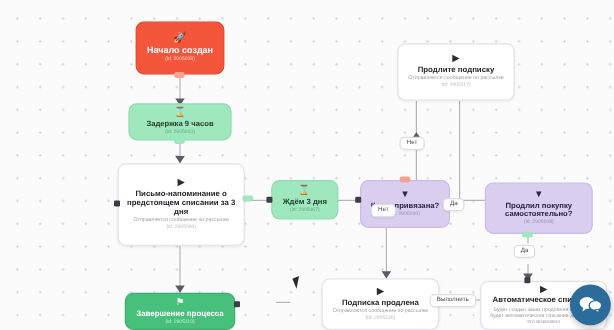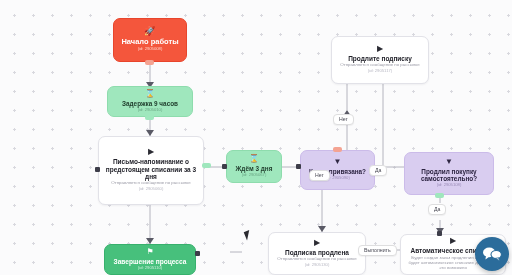"Начало работы" div.title { text: работы -> создан }
